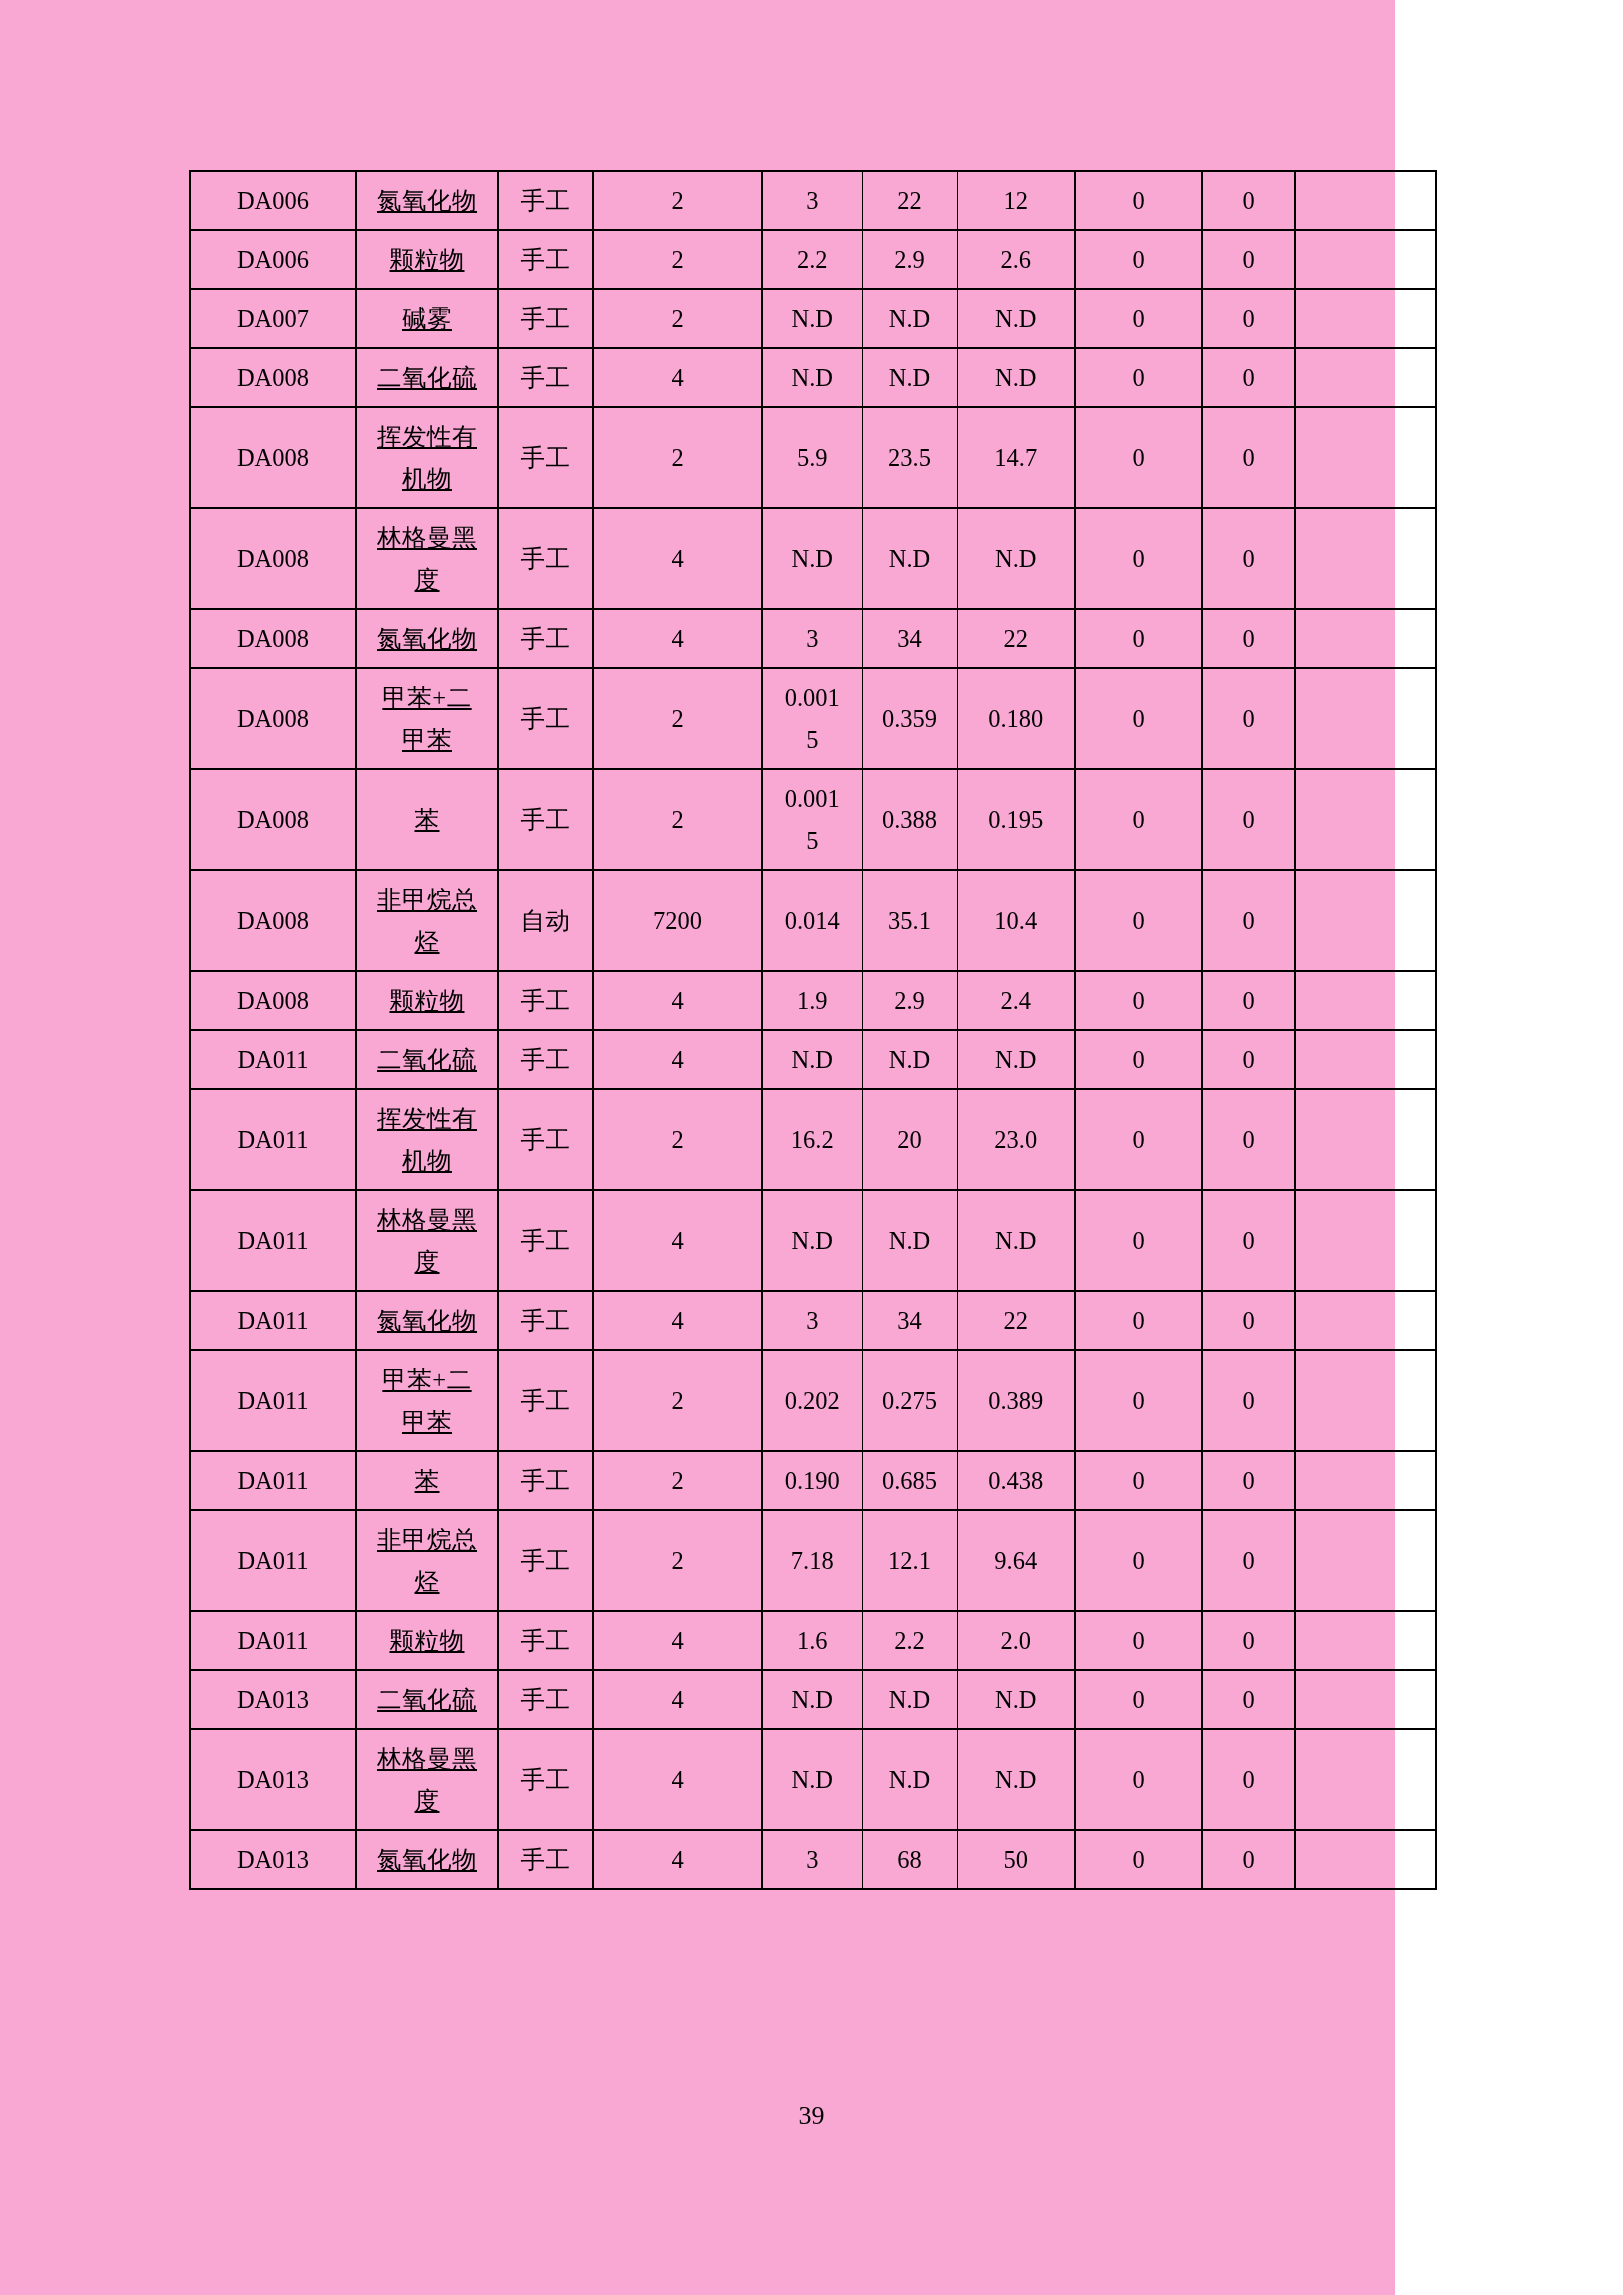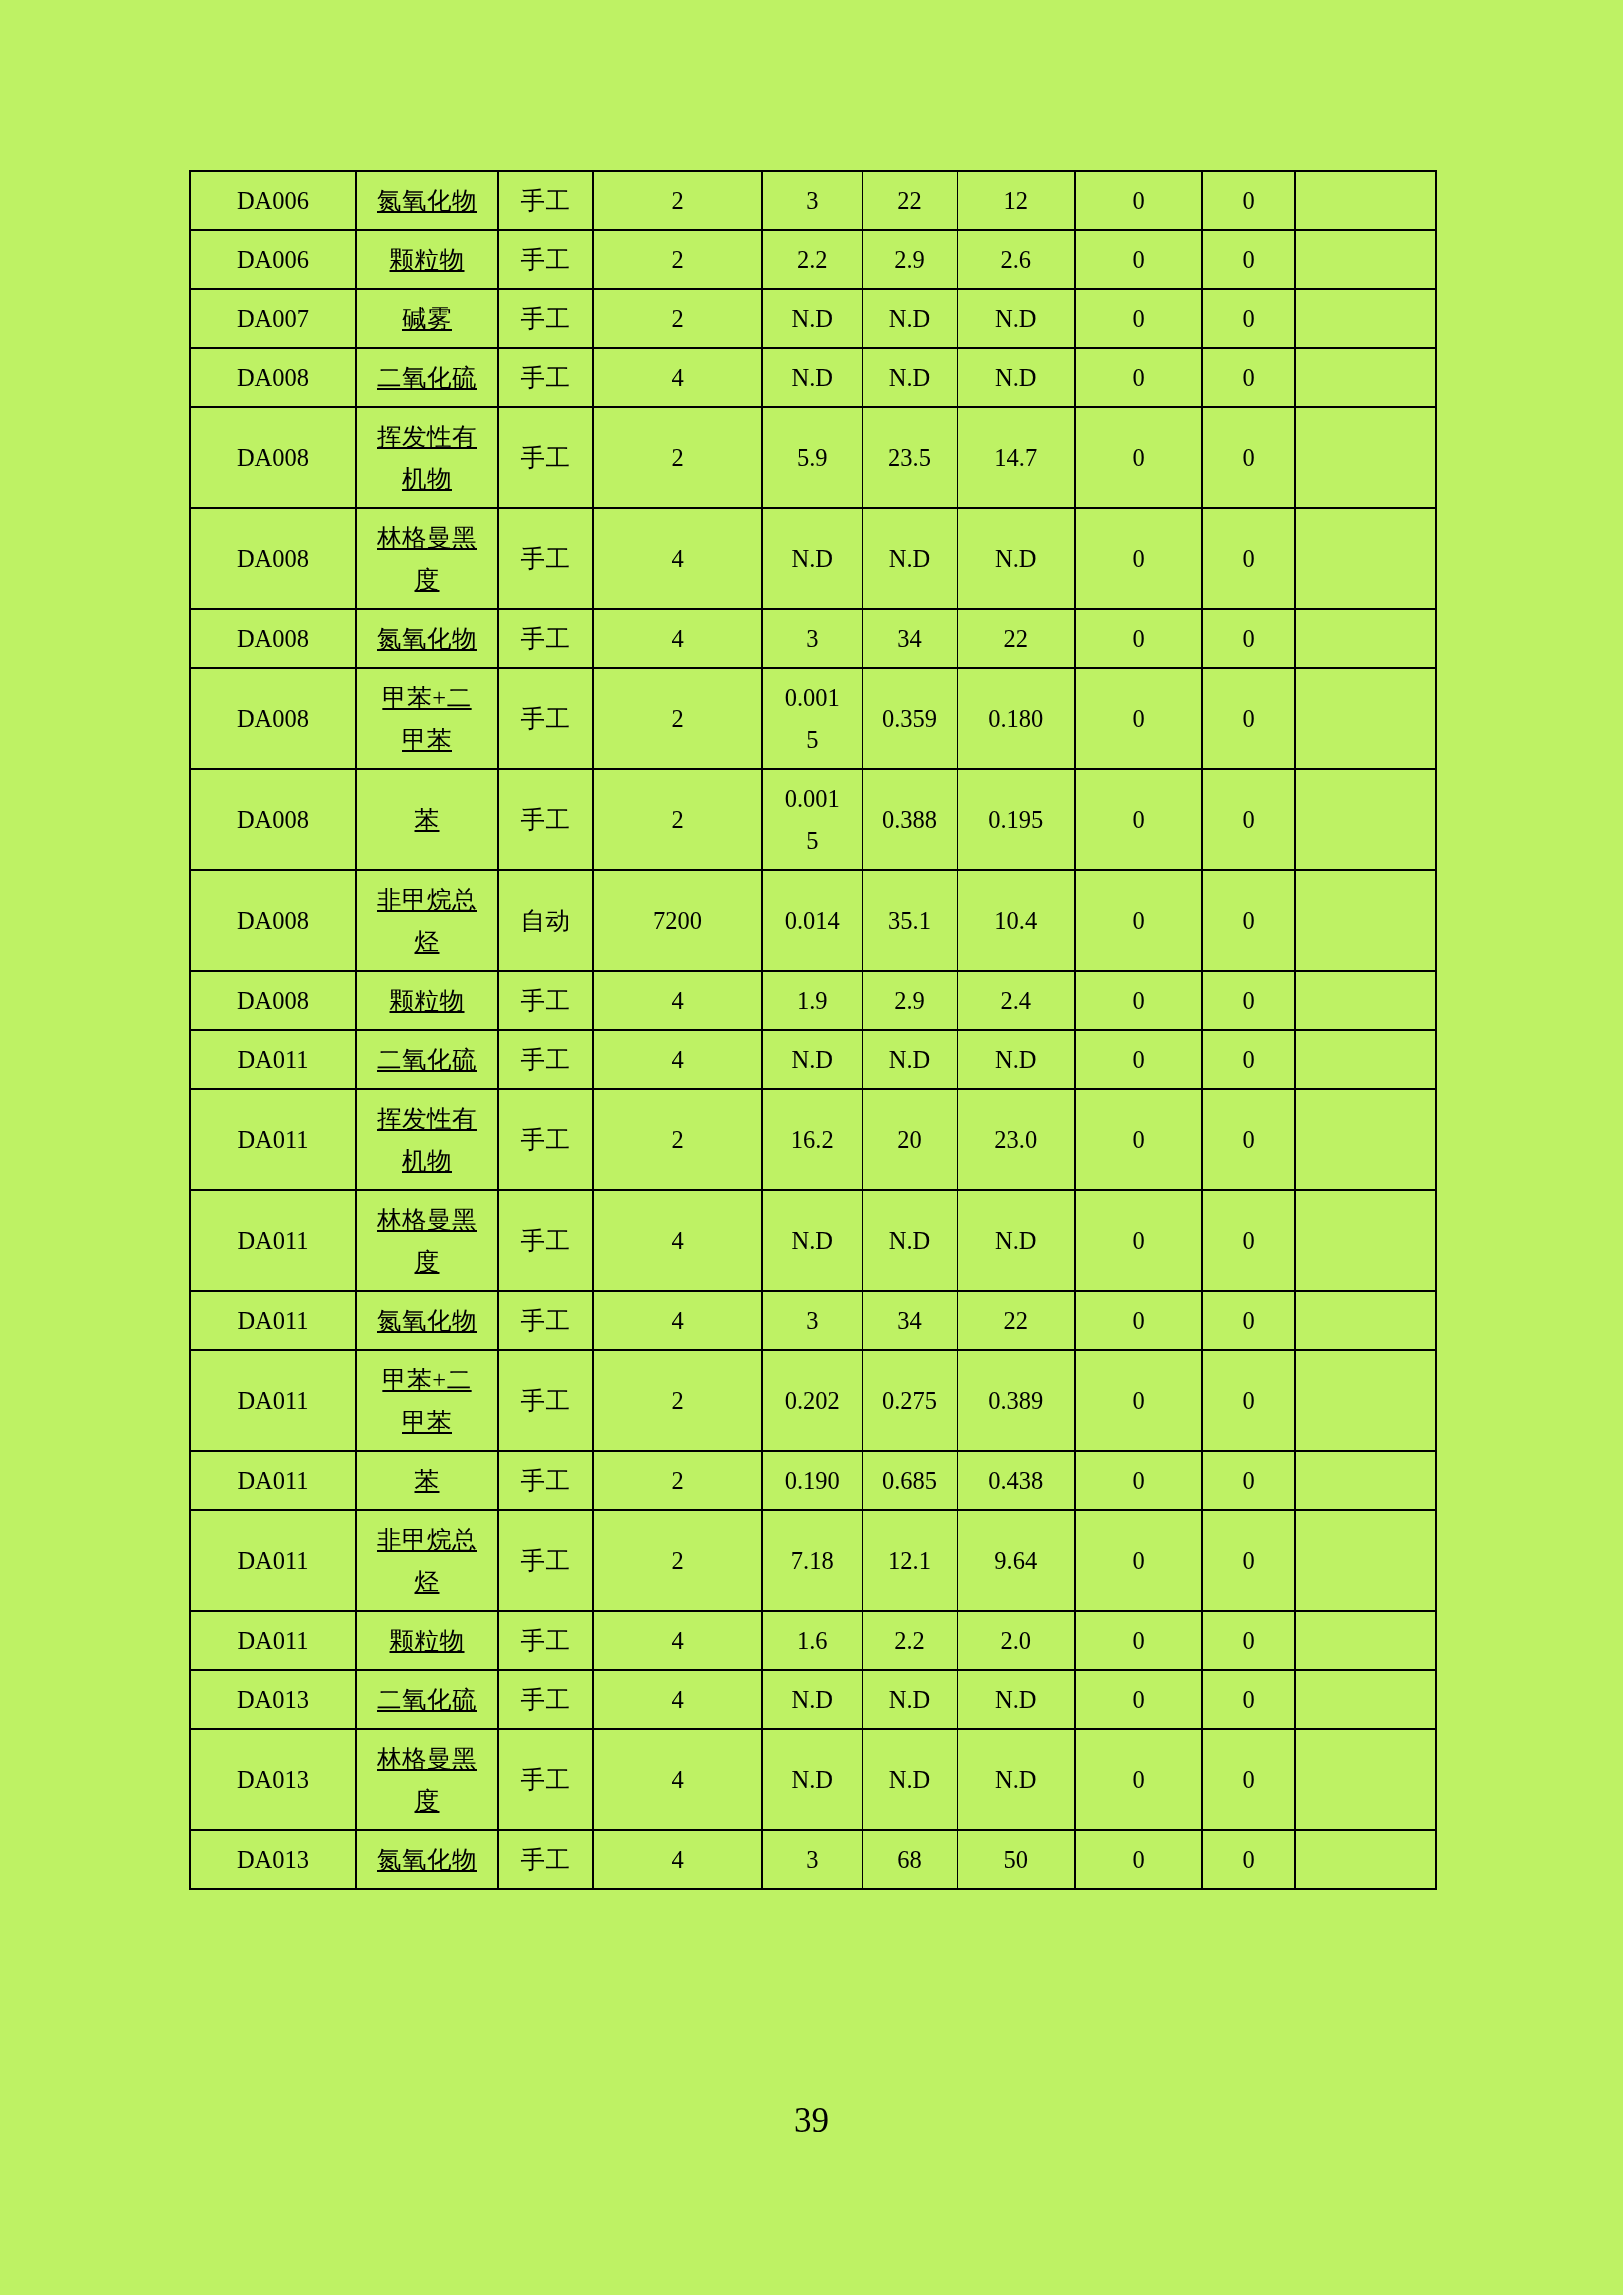"DA006" #page { background: #bef264 -> #f9a8d4; width: 1623px -> 1395px }
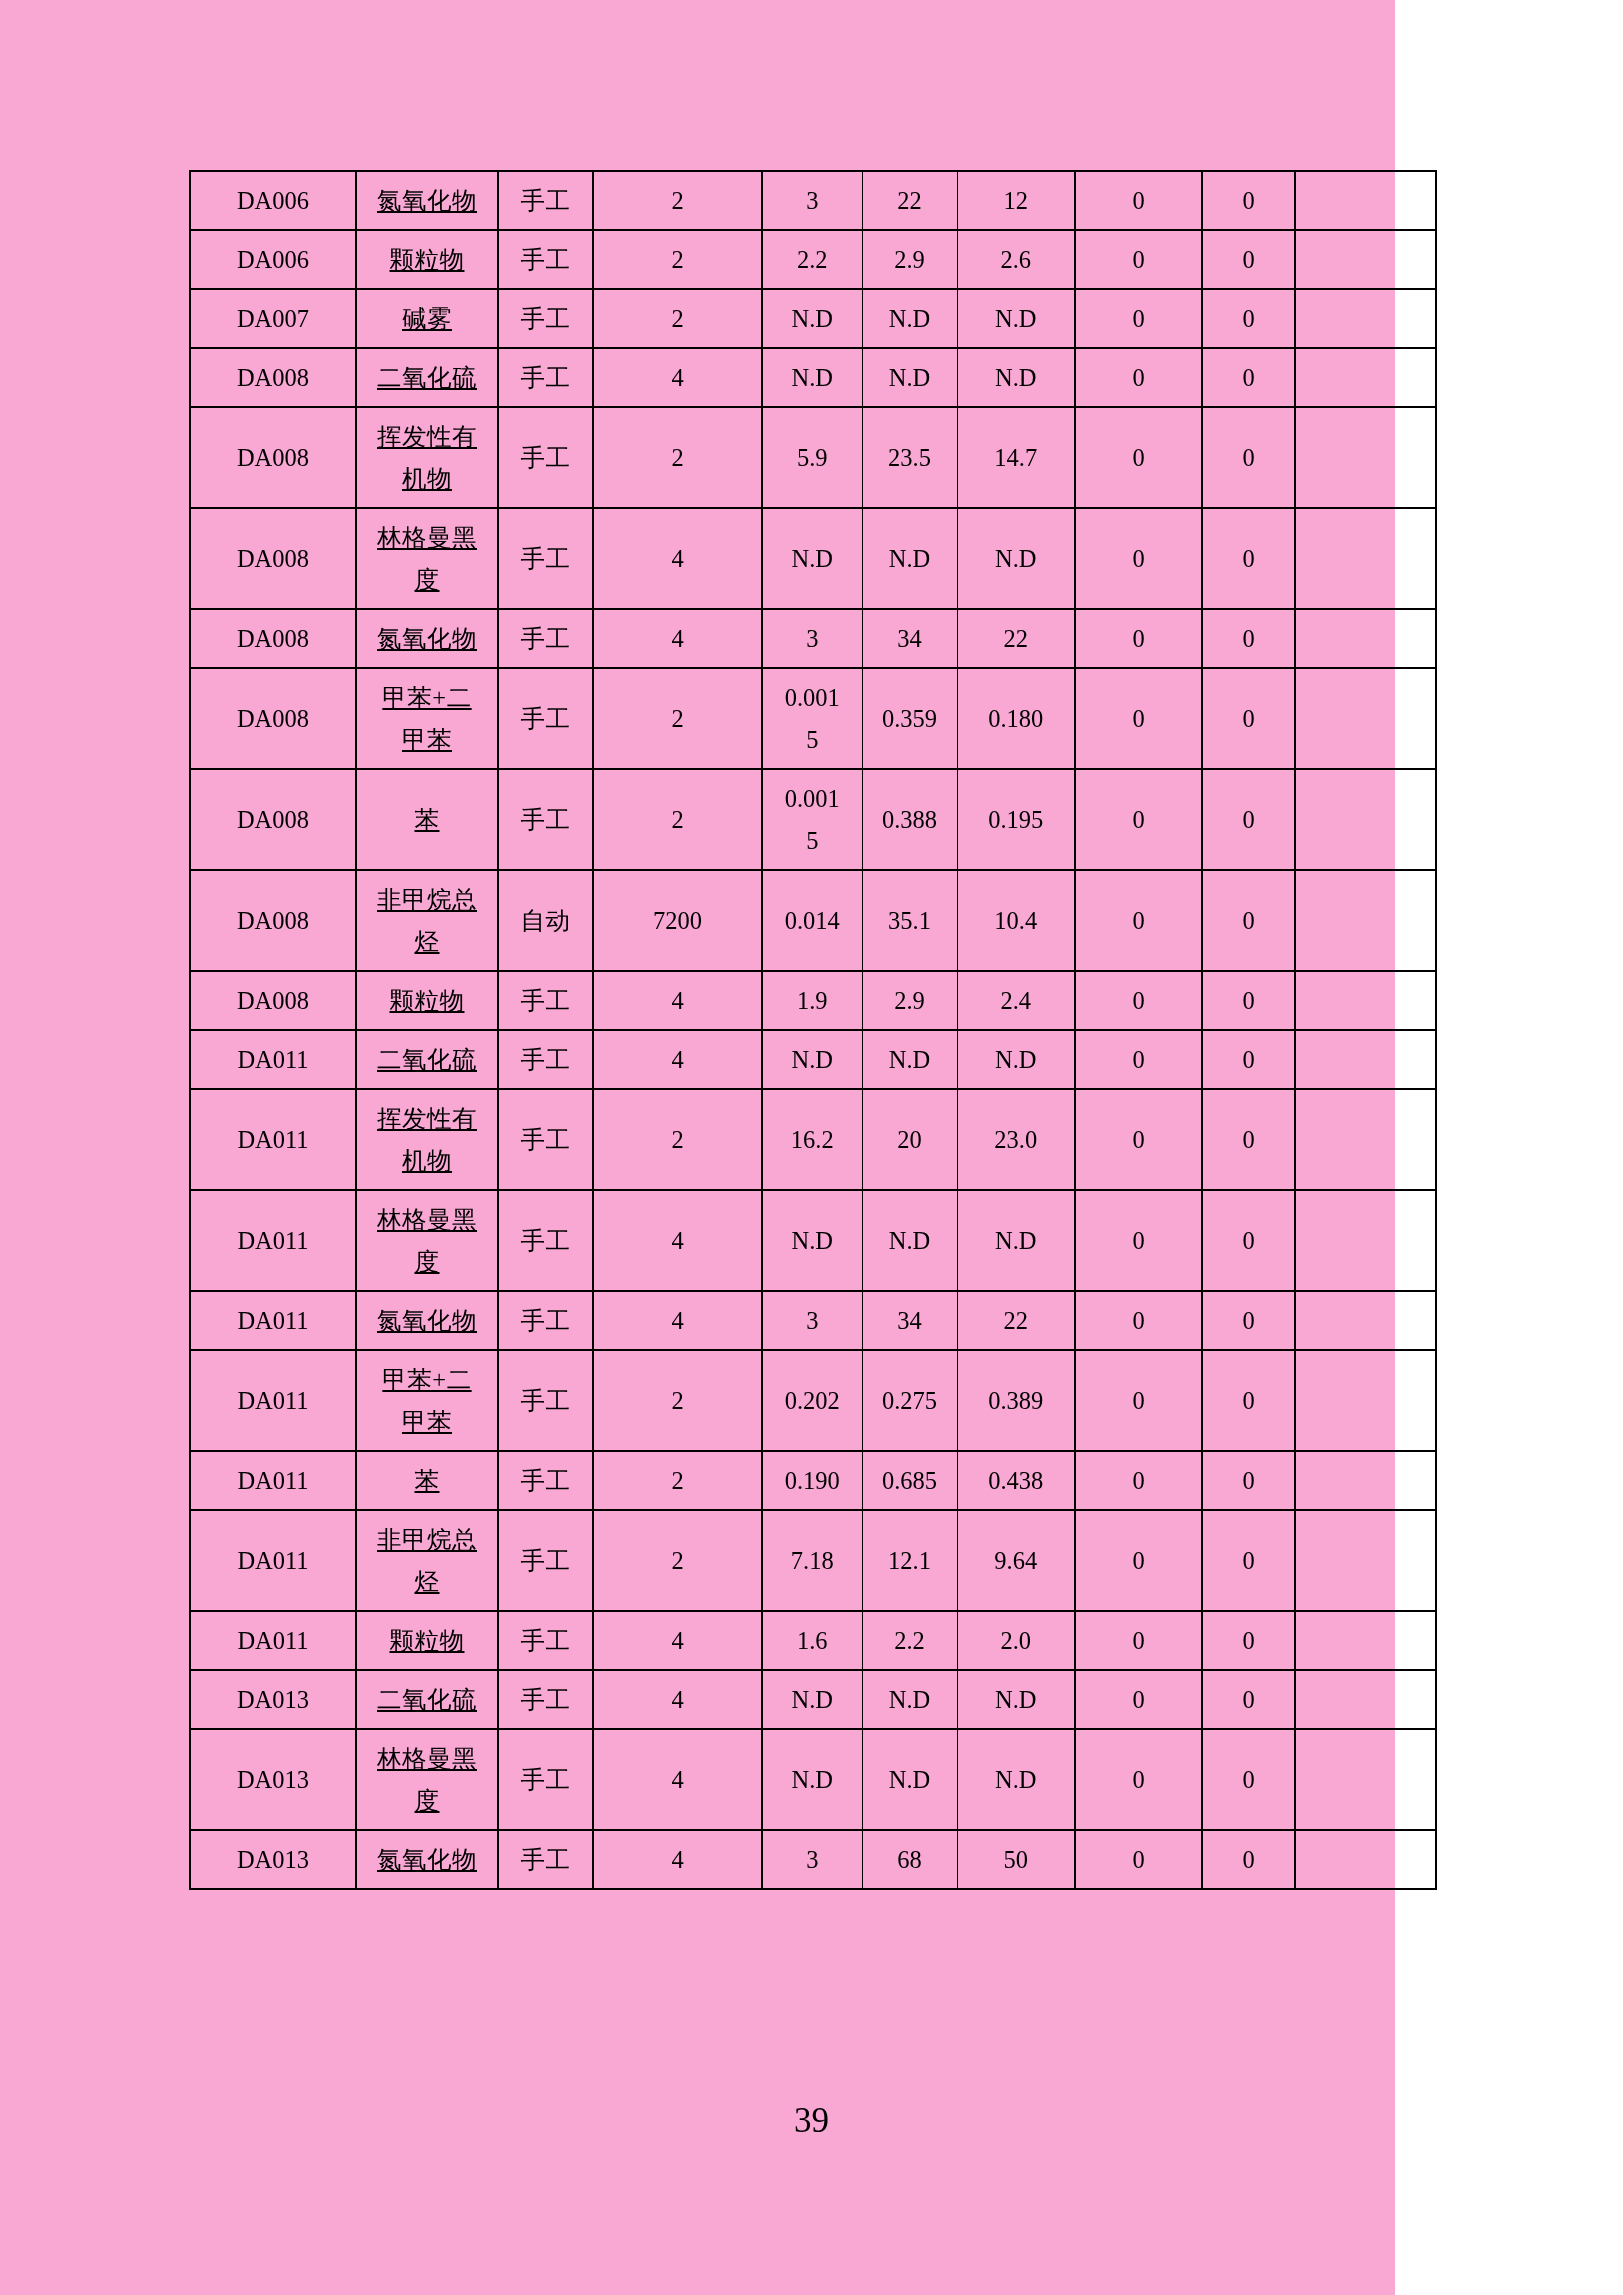"39" #page-number { font-size: 35px -> 26px }
